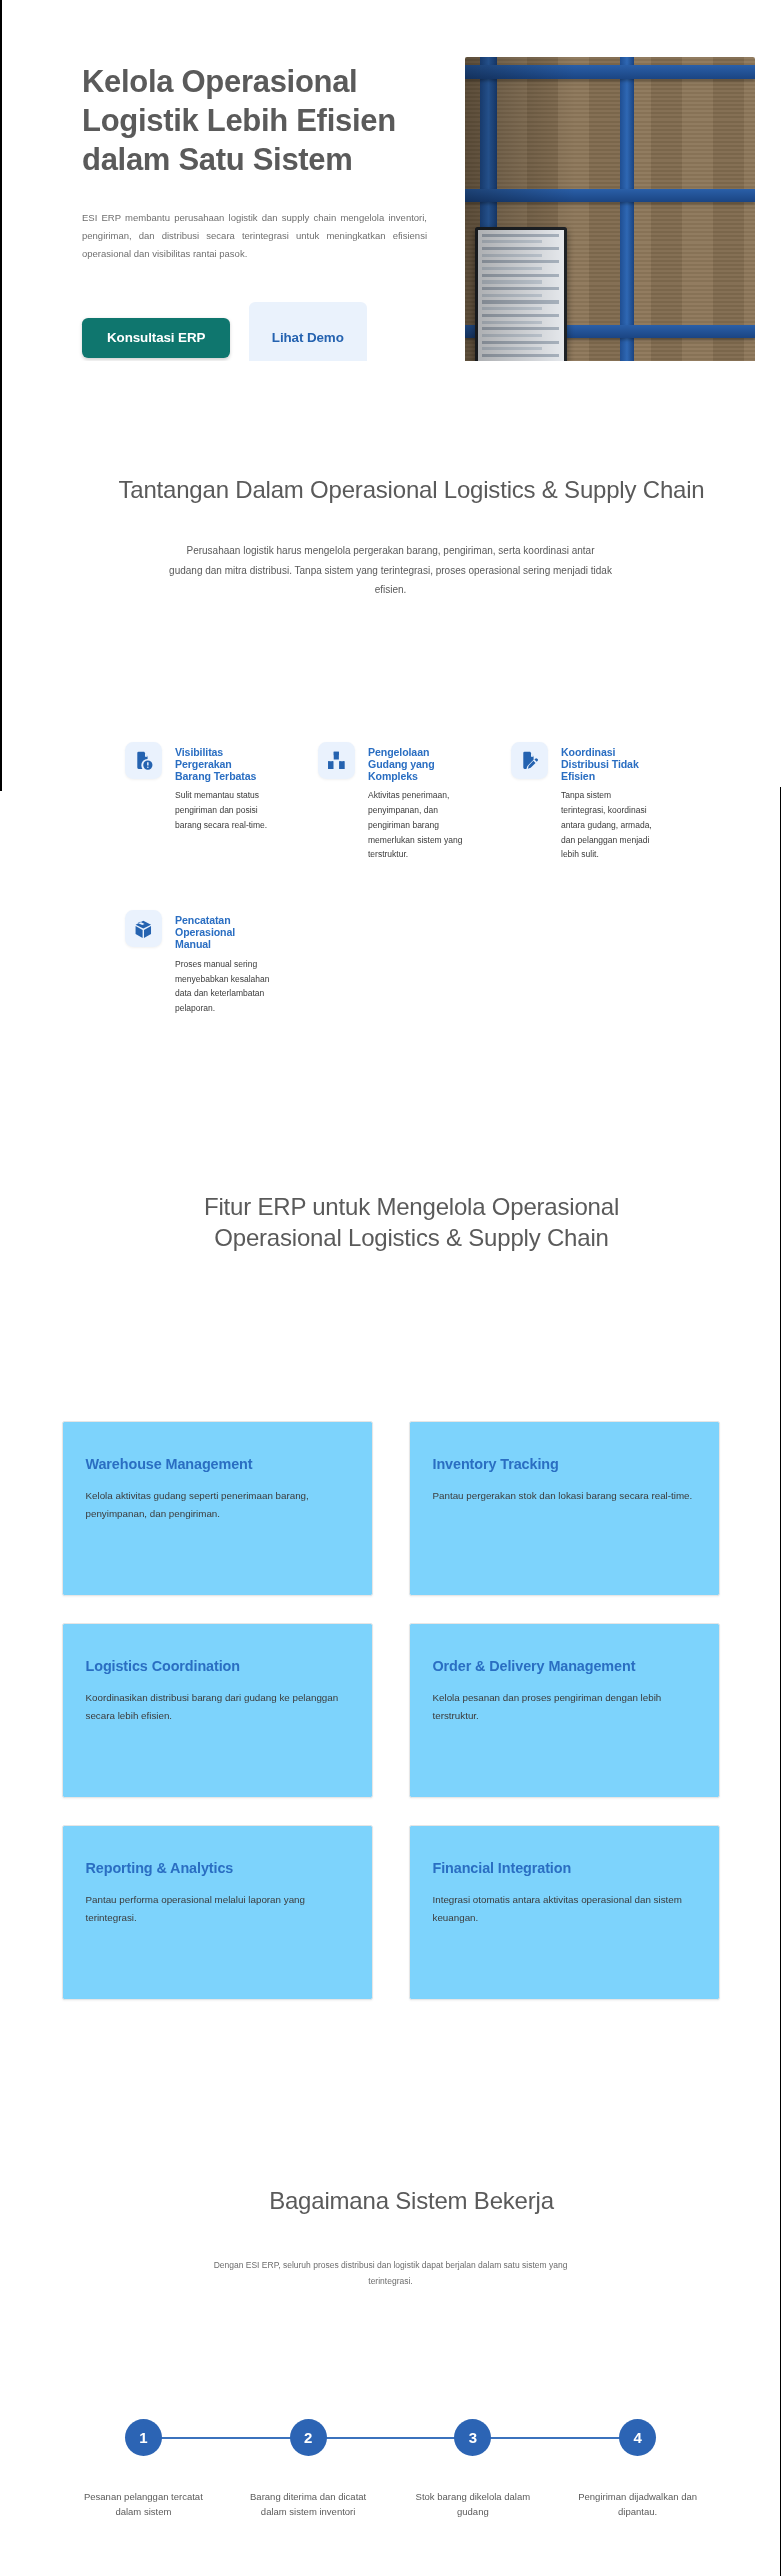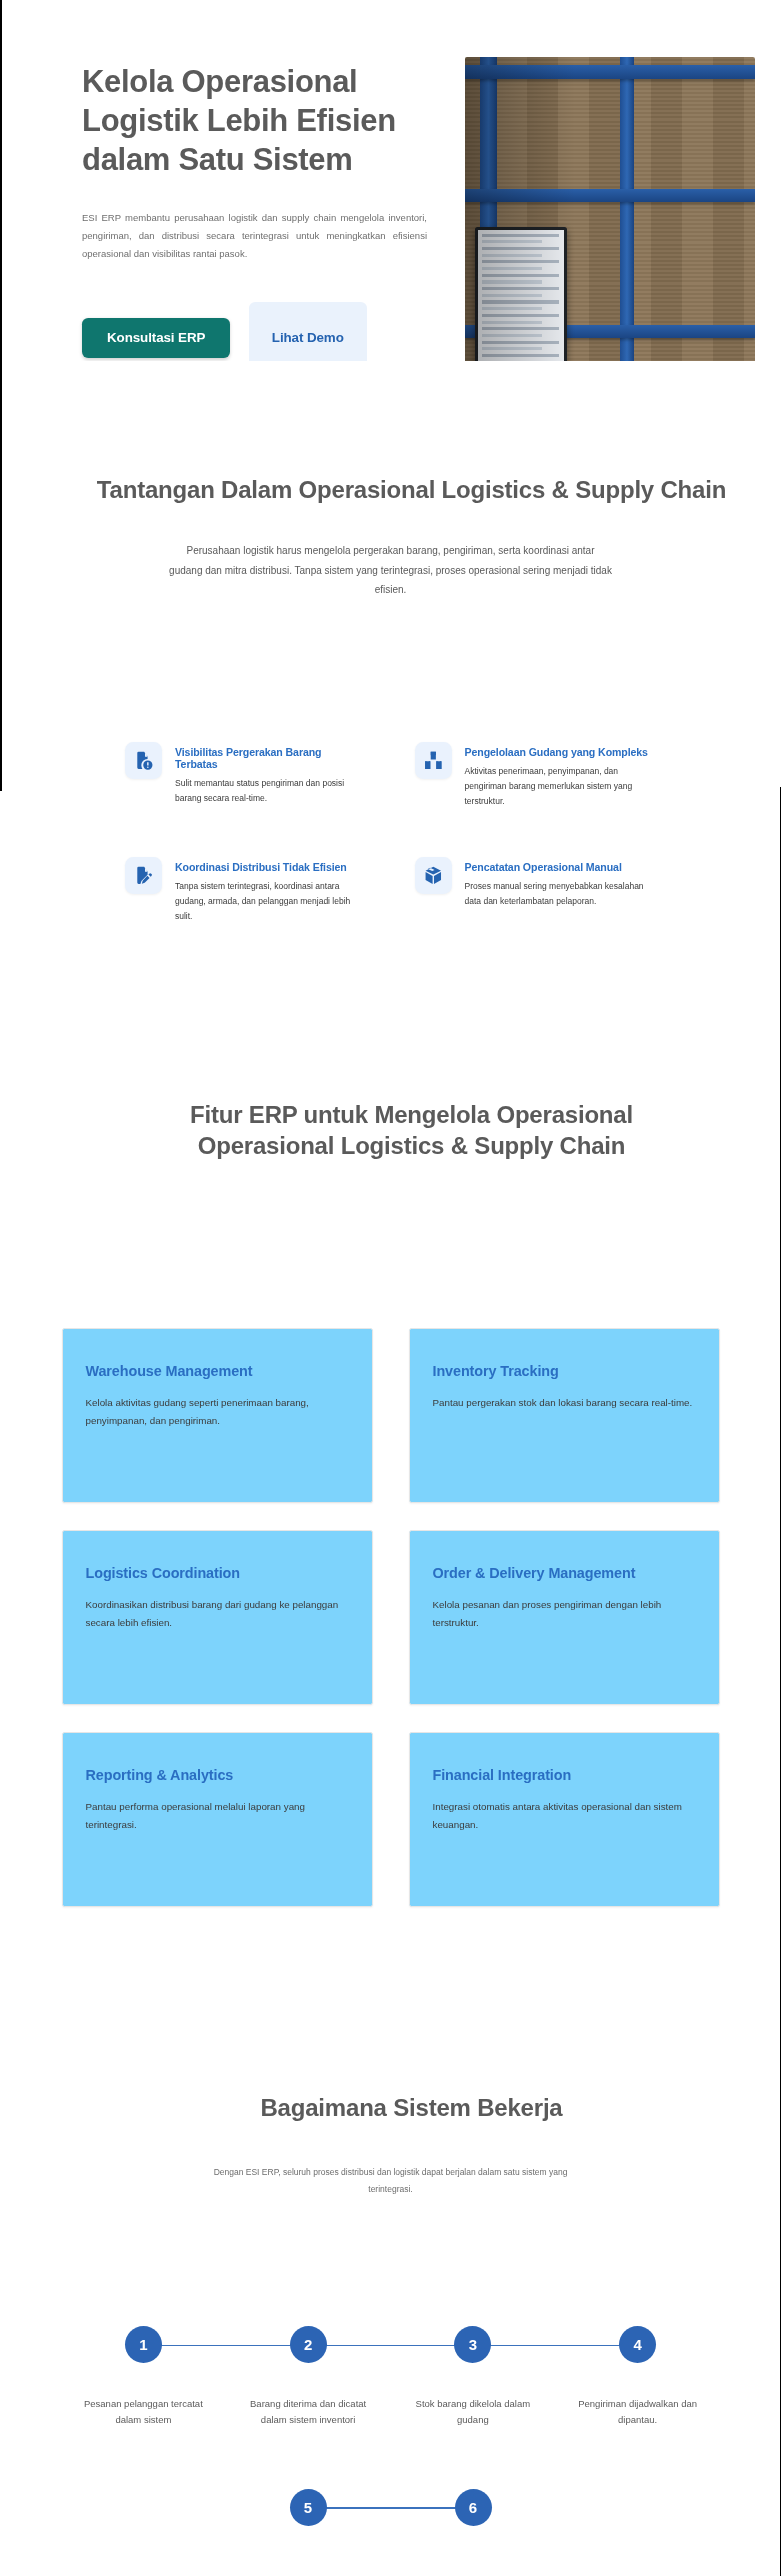"Tantangan Dalam Operasional Logistics &" .sec-title { font-weight: bold -> normal }
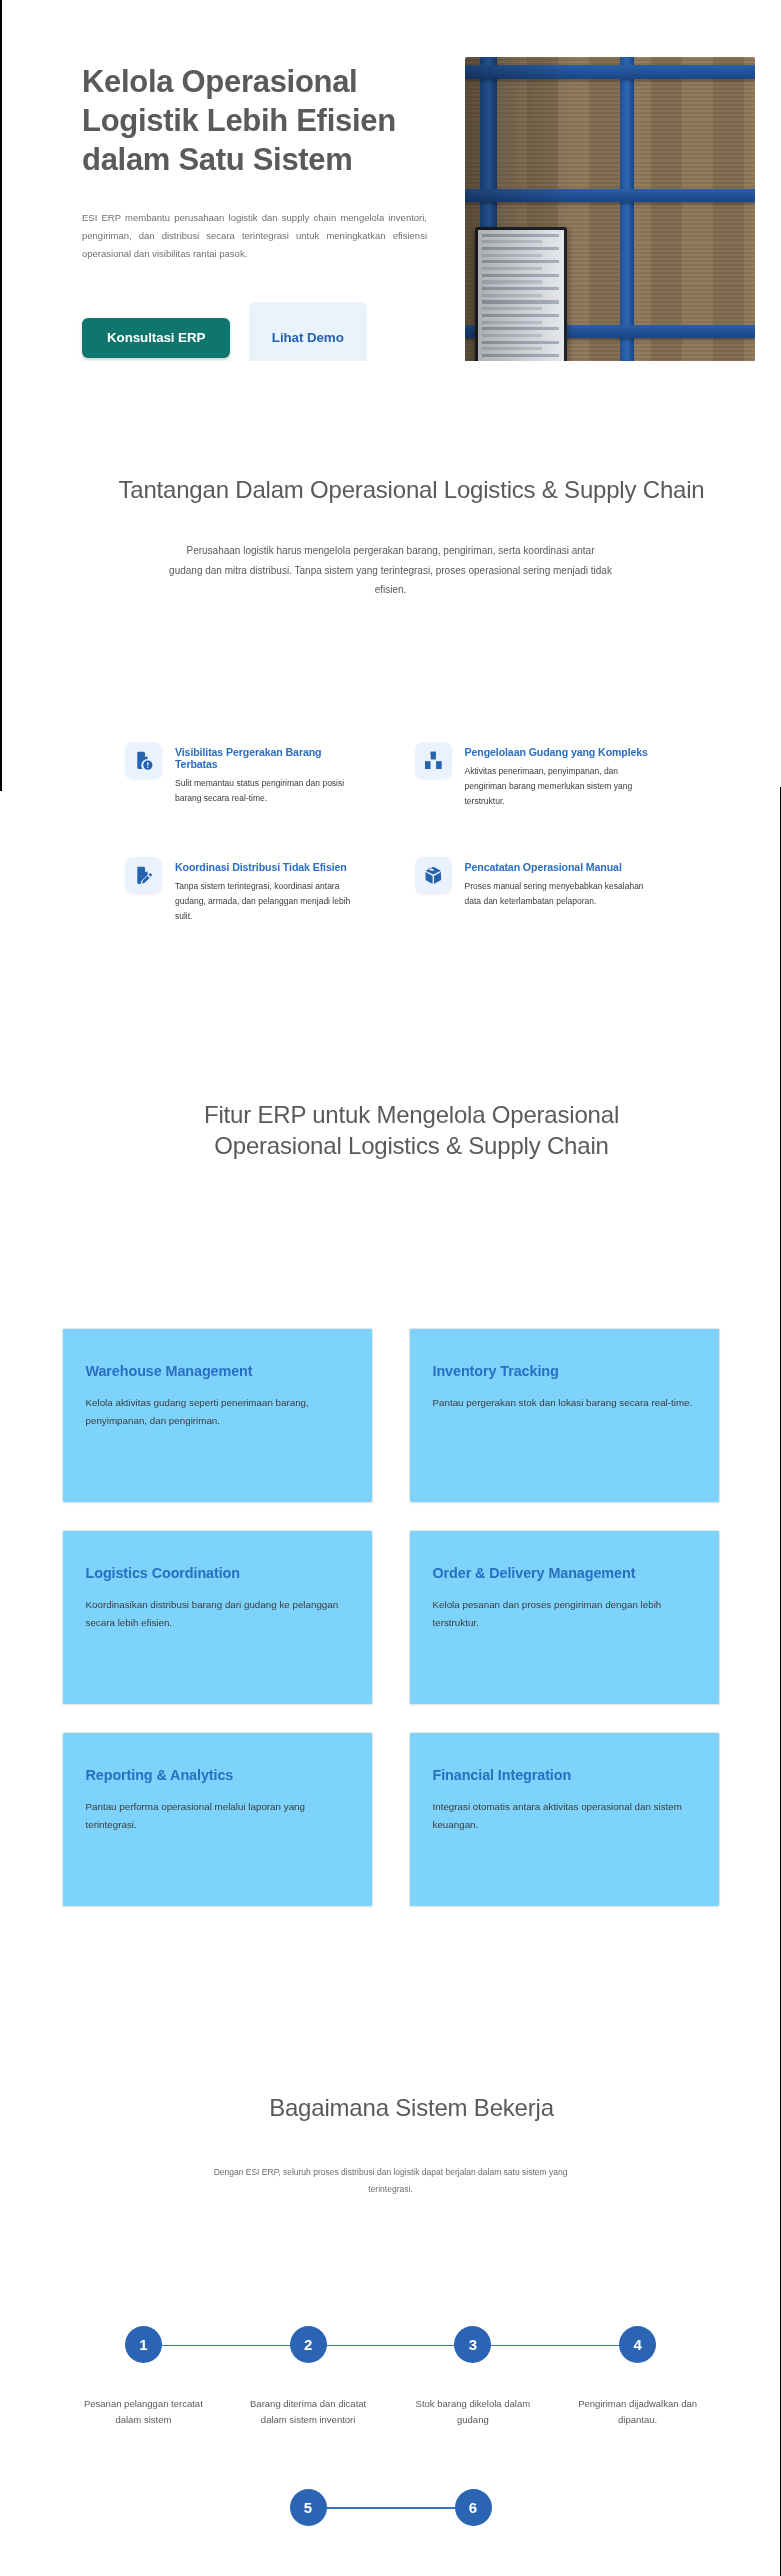"Visibilitas Pergerakan Barang Terbatas" .chal-grid { grid-template-columns: 1fr 1fr -> 1fr 1fr 1fr }
